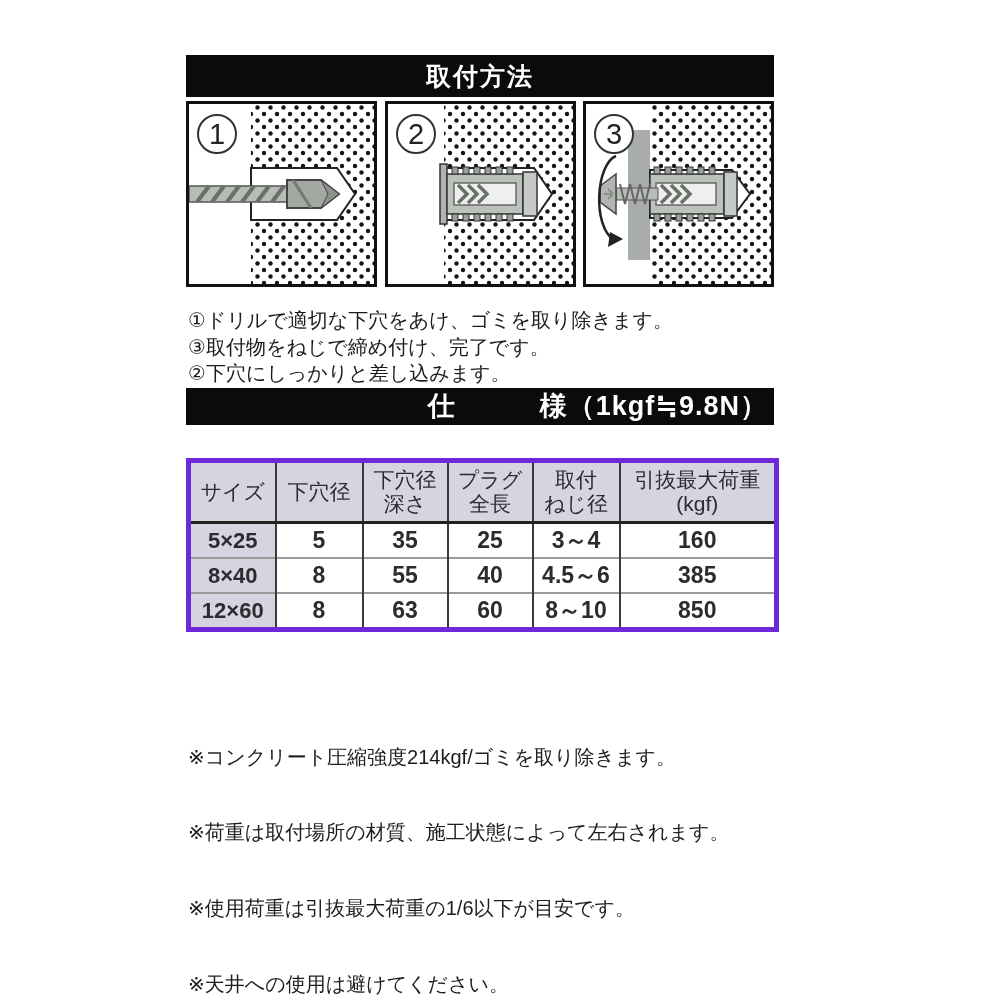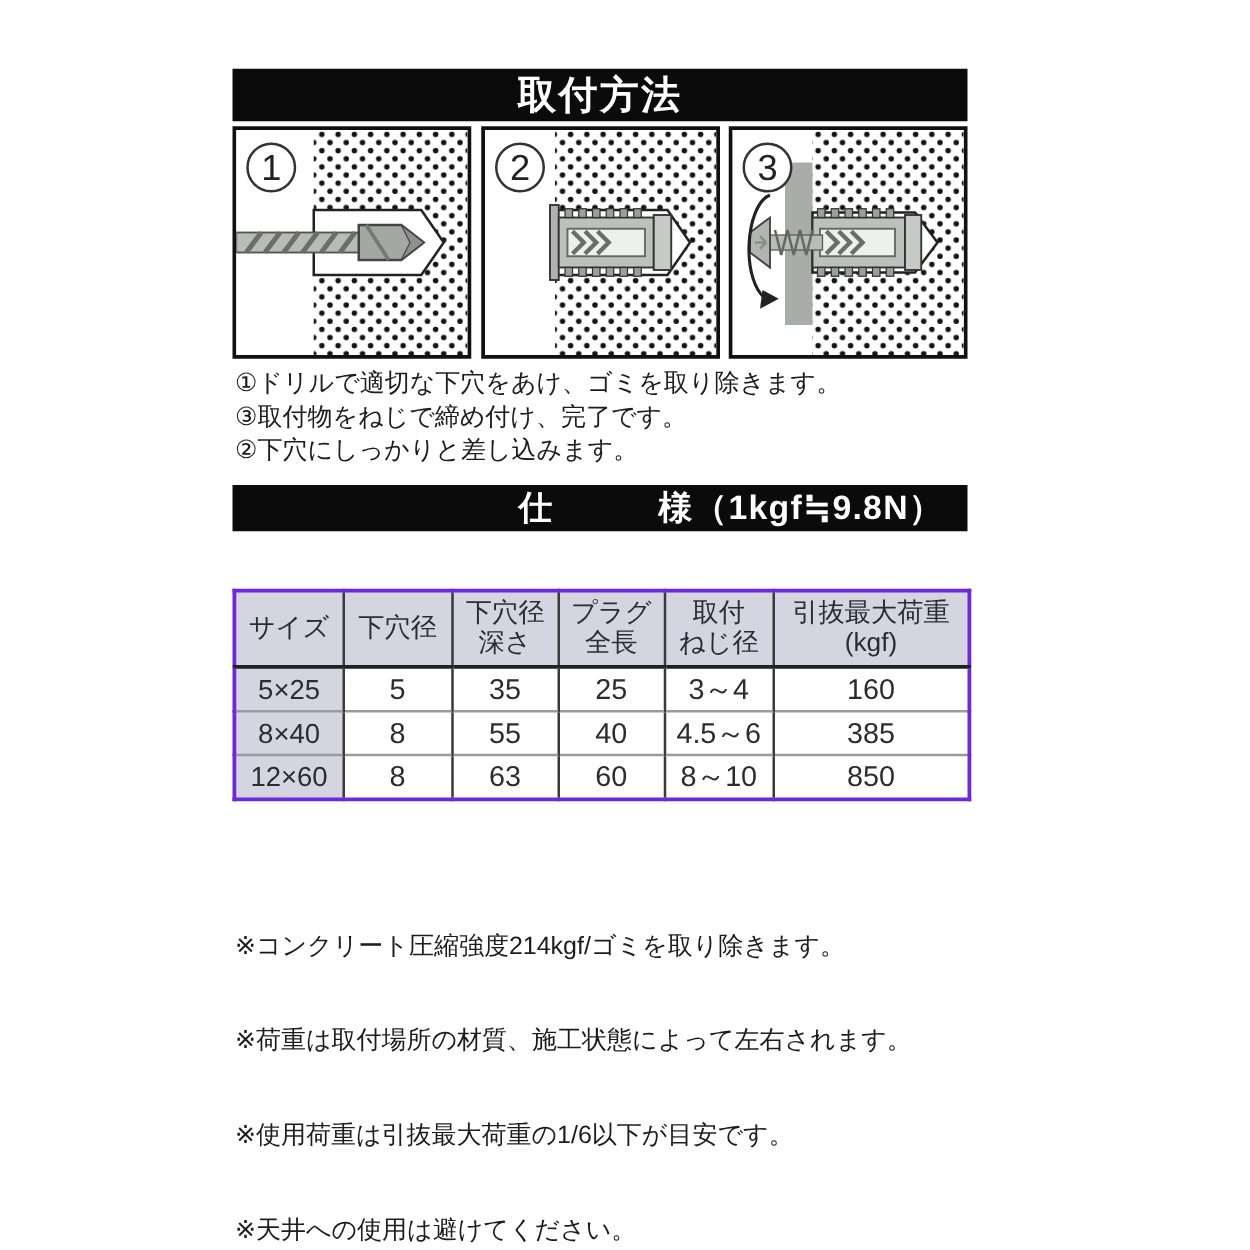"取付方法" .bar.install { font-size: 31px -> 25px }
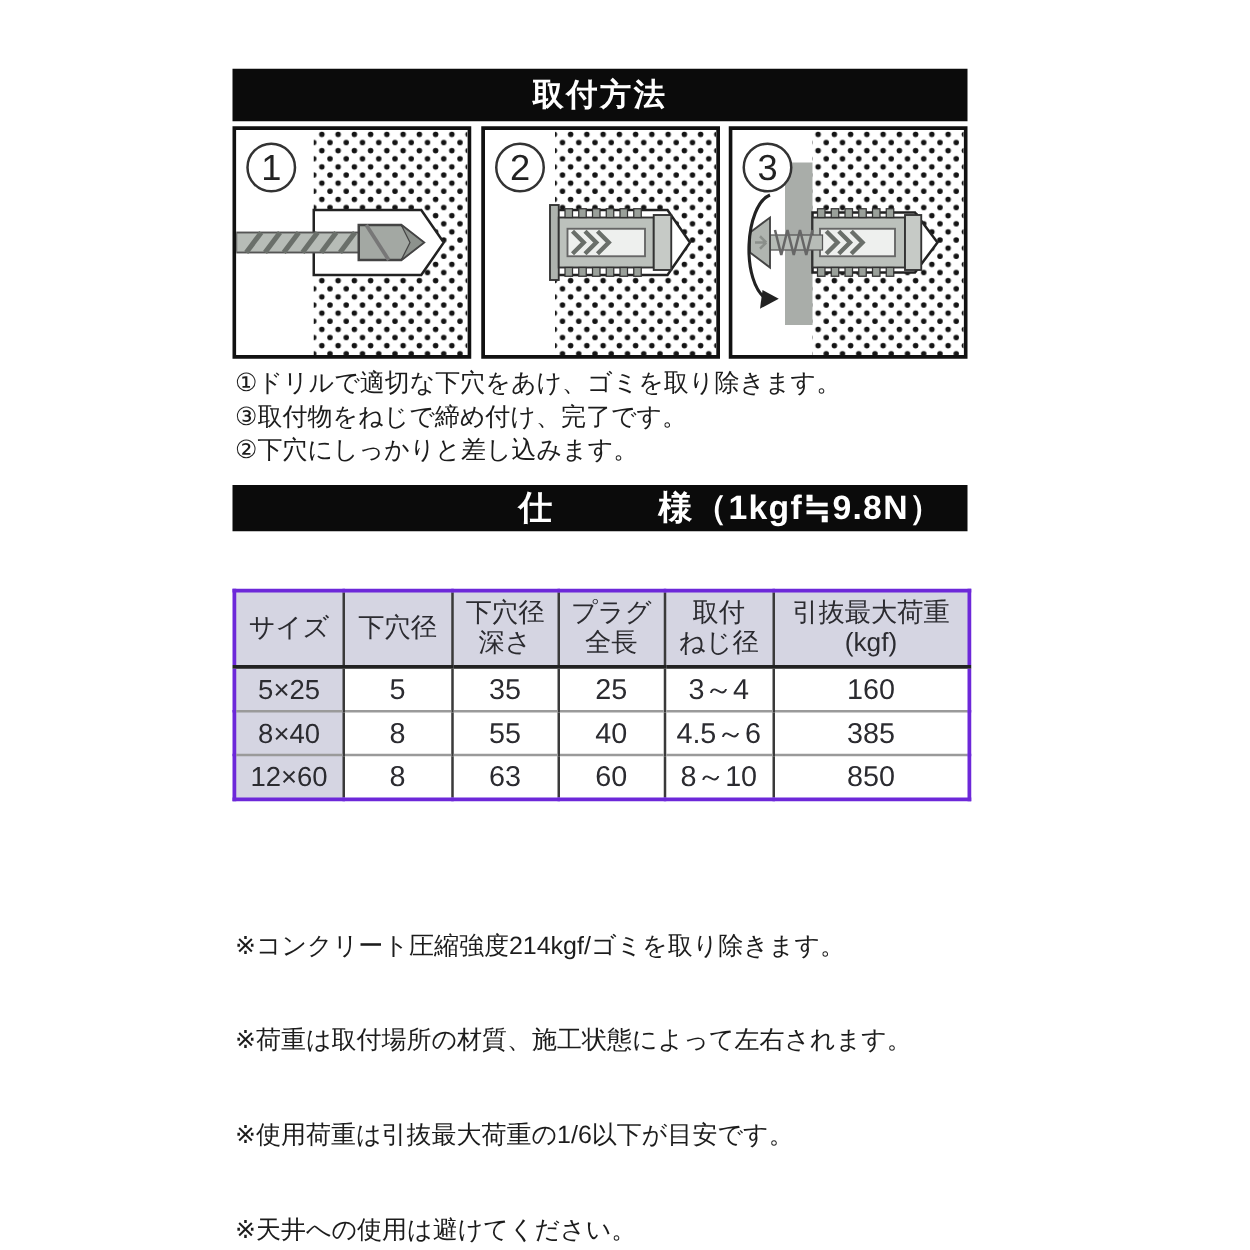"①ドリルで適切な下穴をあけ、ゴミを取り除きます。" .steps { top: 294px -> 307px }
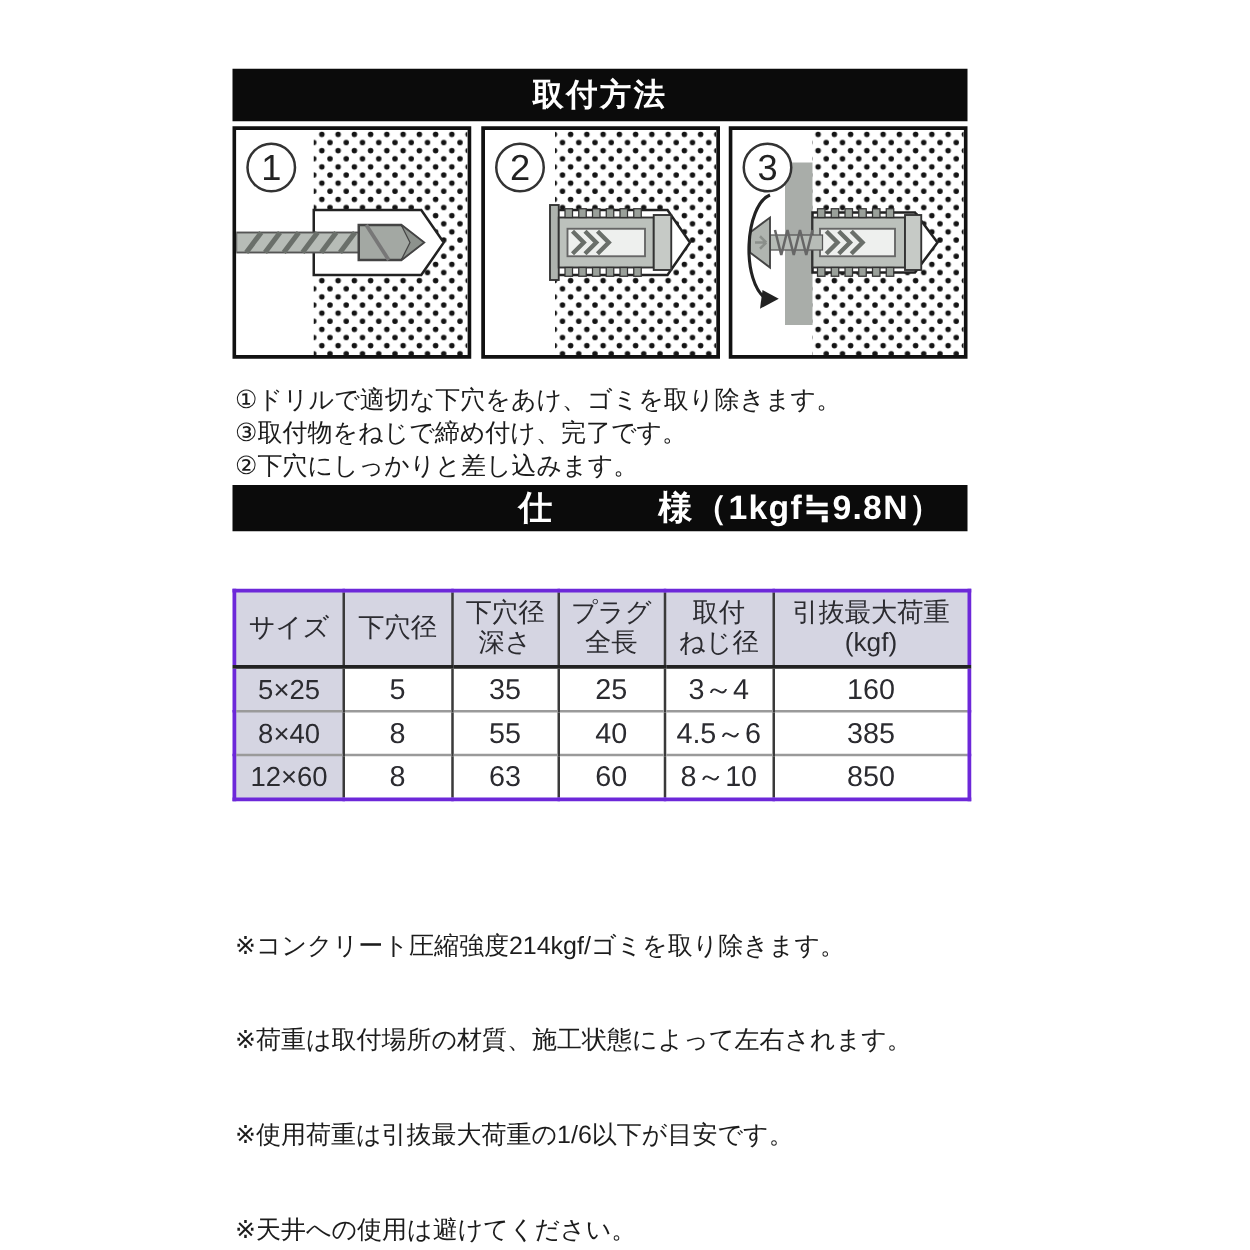"仕 様（1kgf≒9.8N）" .bar.spec { padding-right: 19px -> 6px }
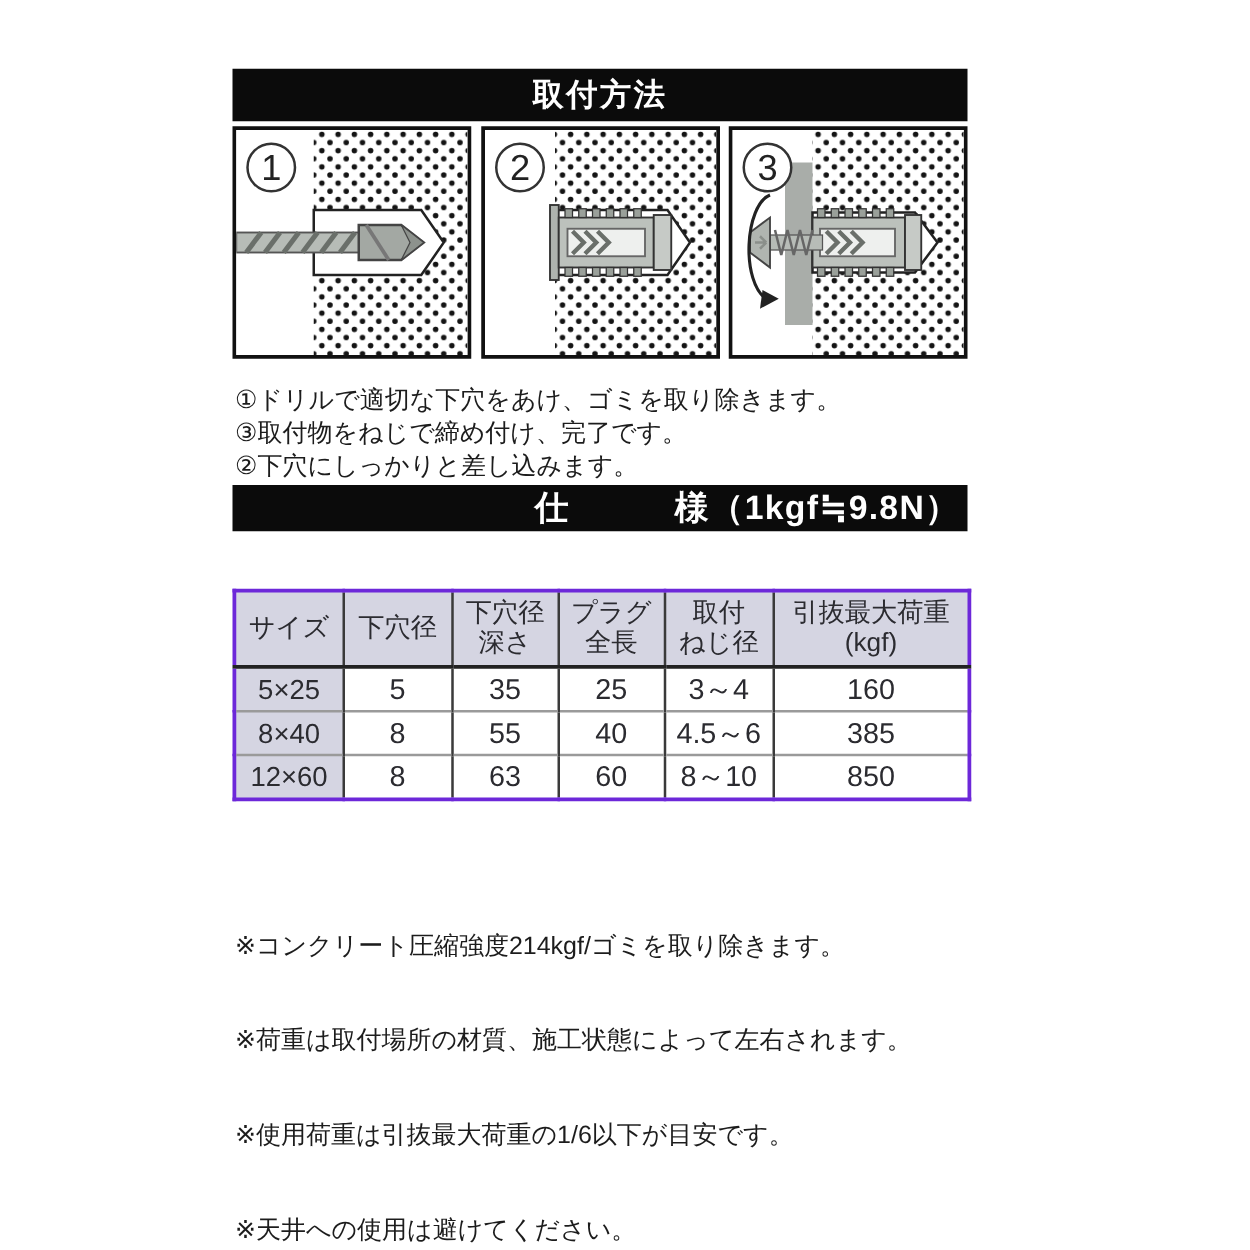"サイズ" table.spec { border: 3px solid #6d28d9 -> 5px solid #6d28d9; margin-top: 13px -> none }
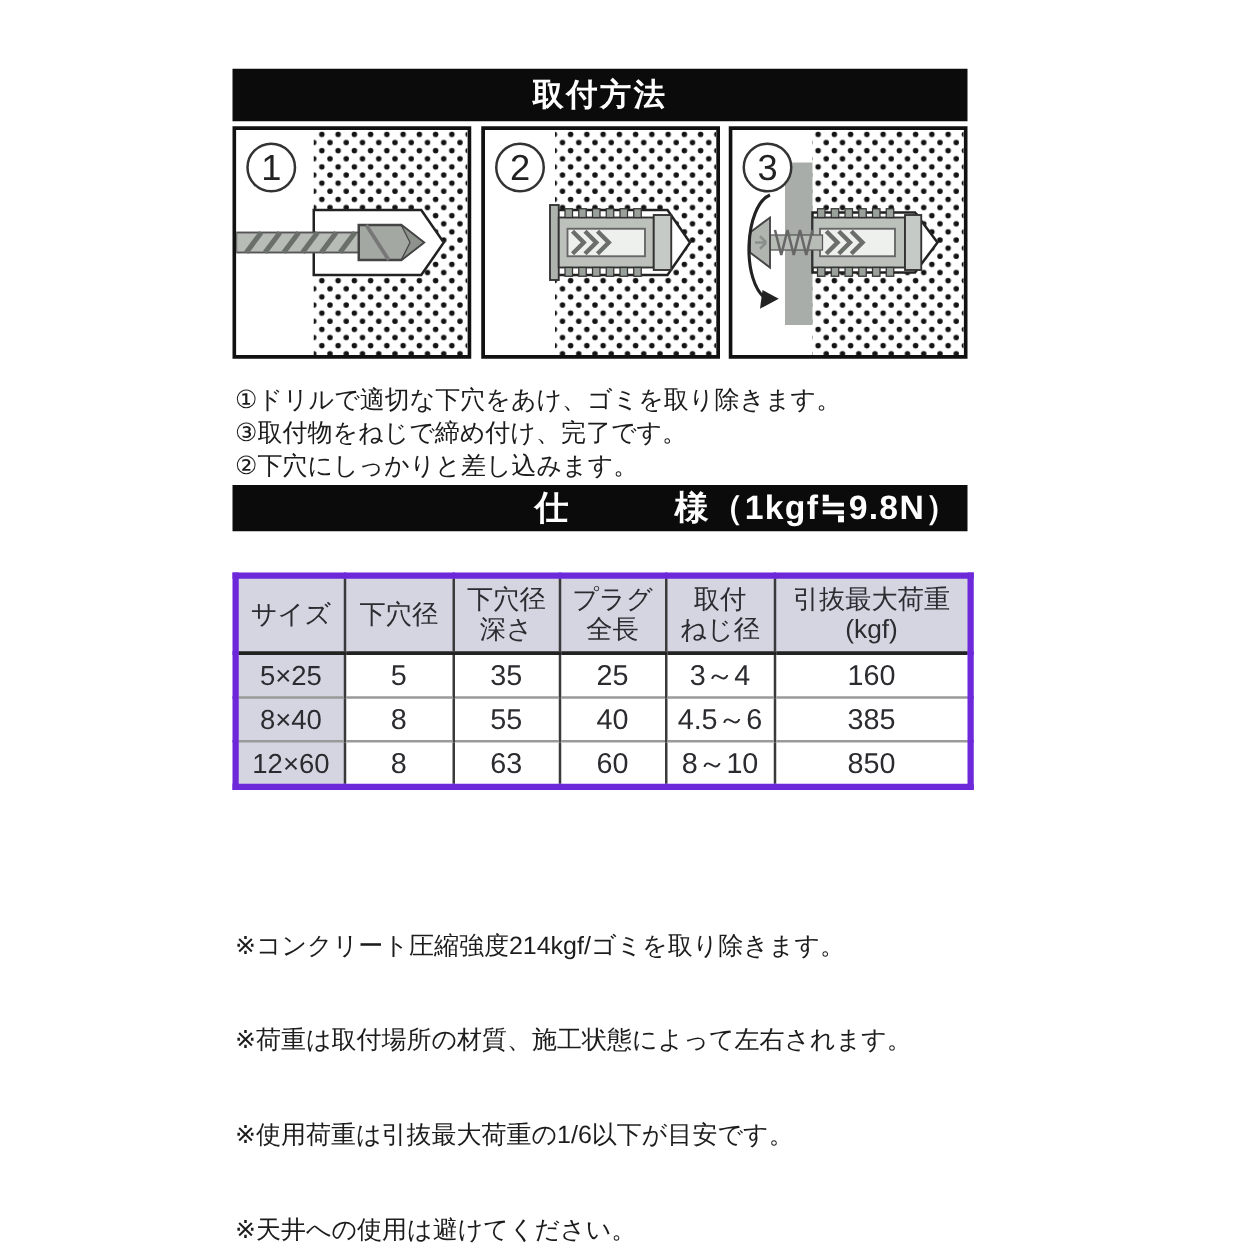"5×25" table.spec th,table.spec td { font-weight: none -> bold }
